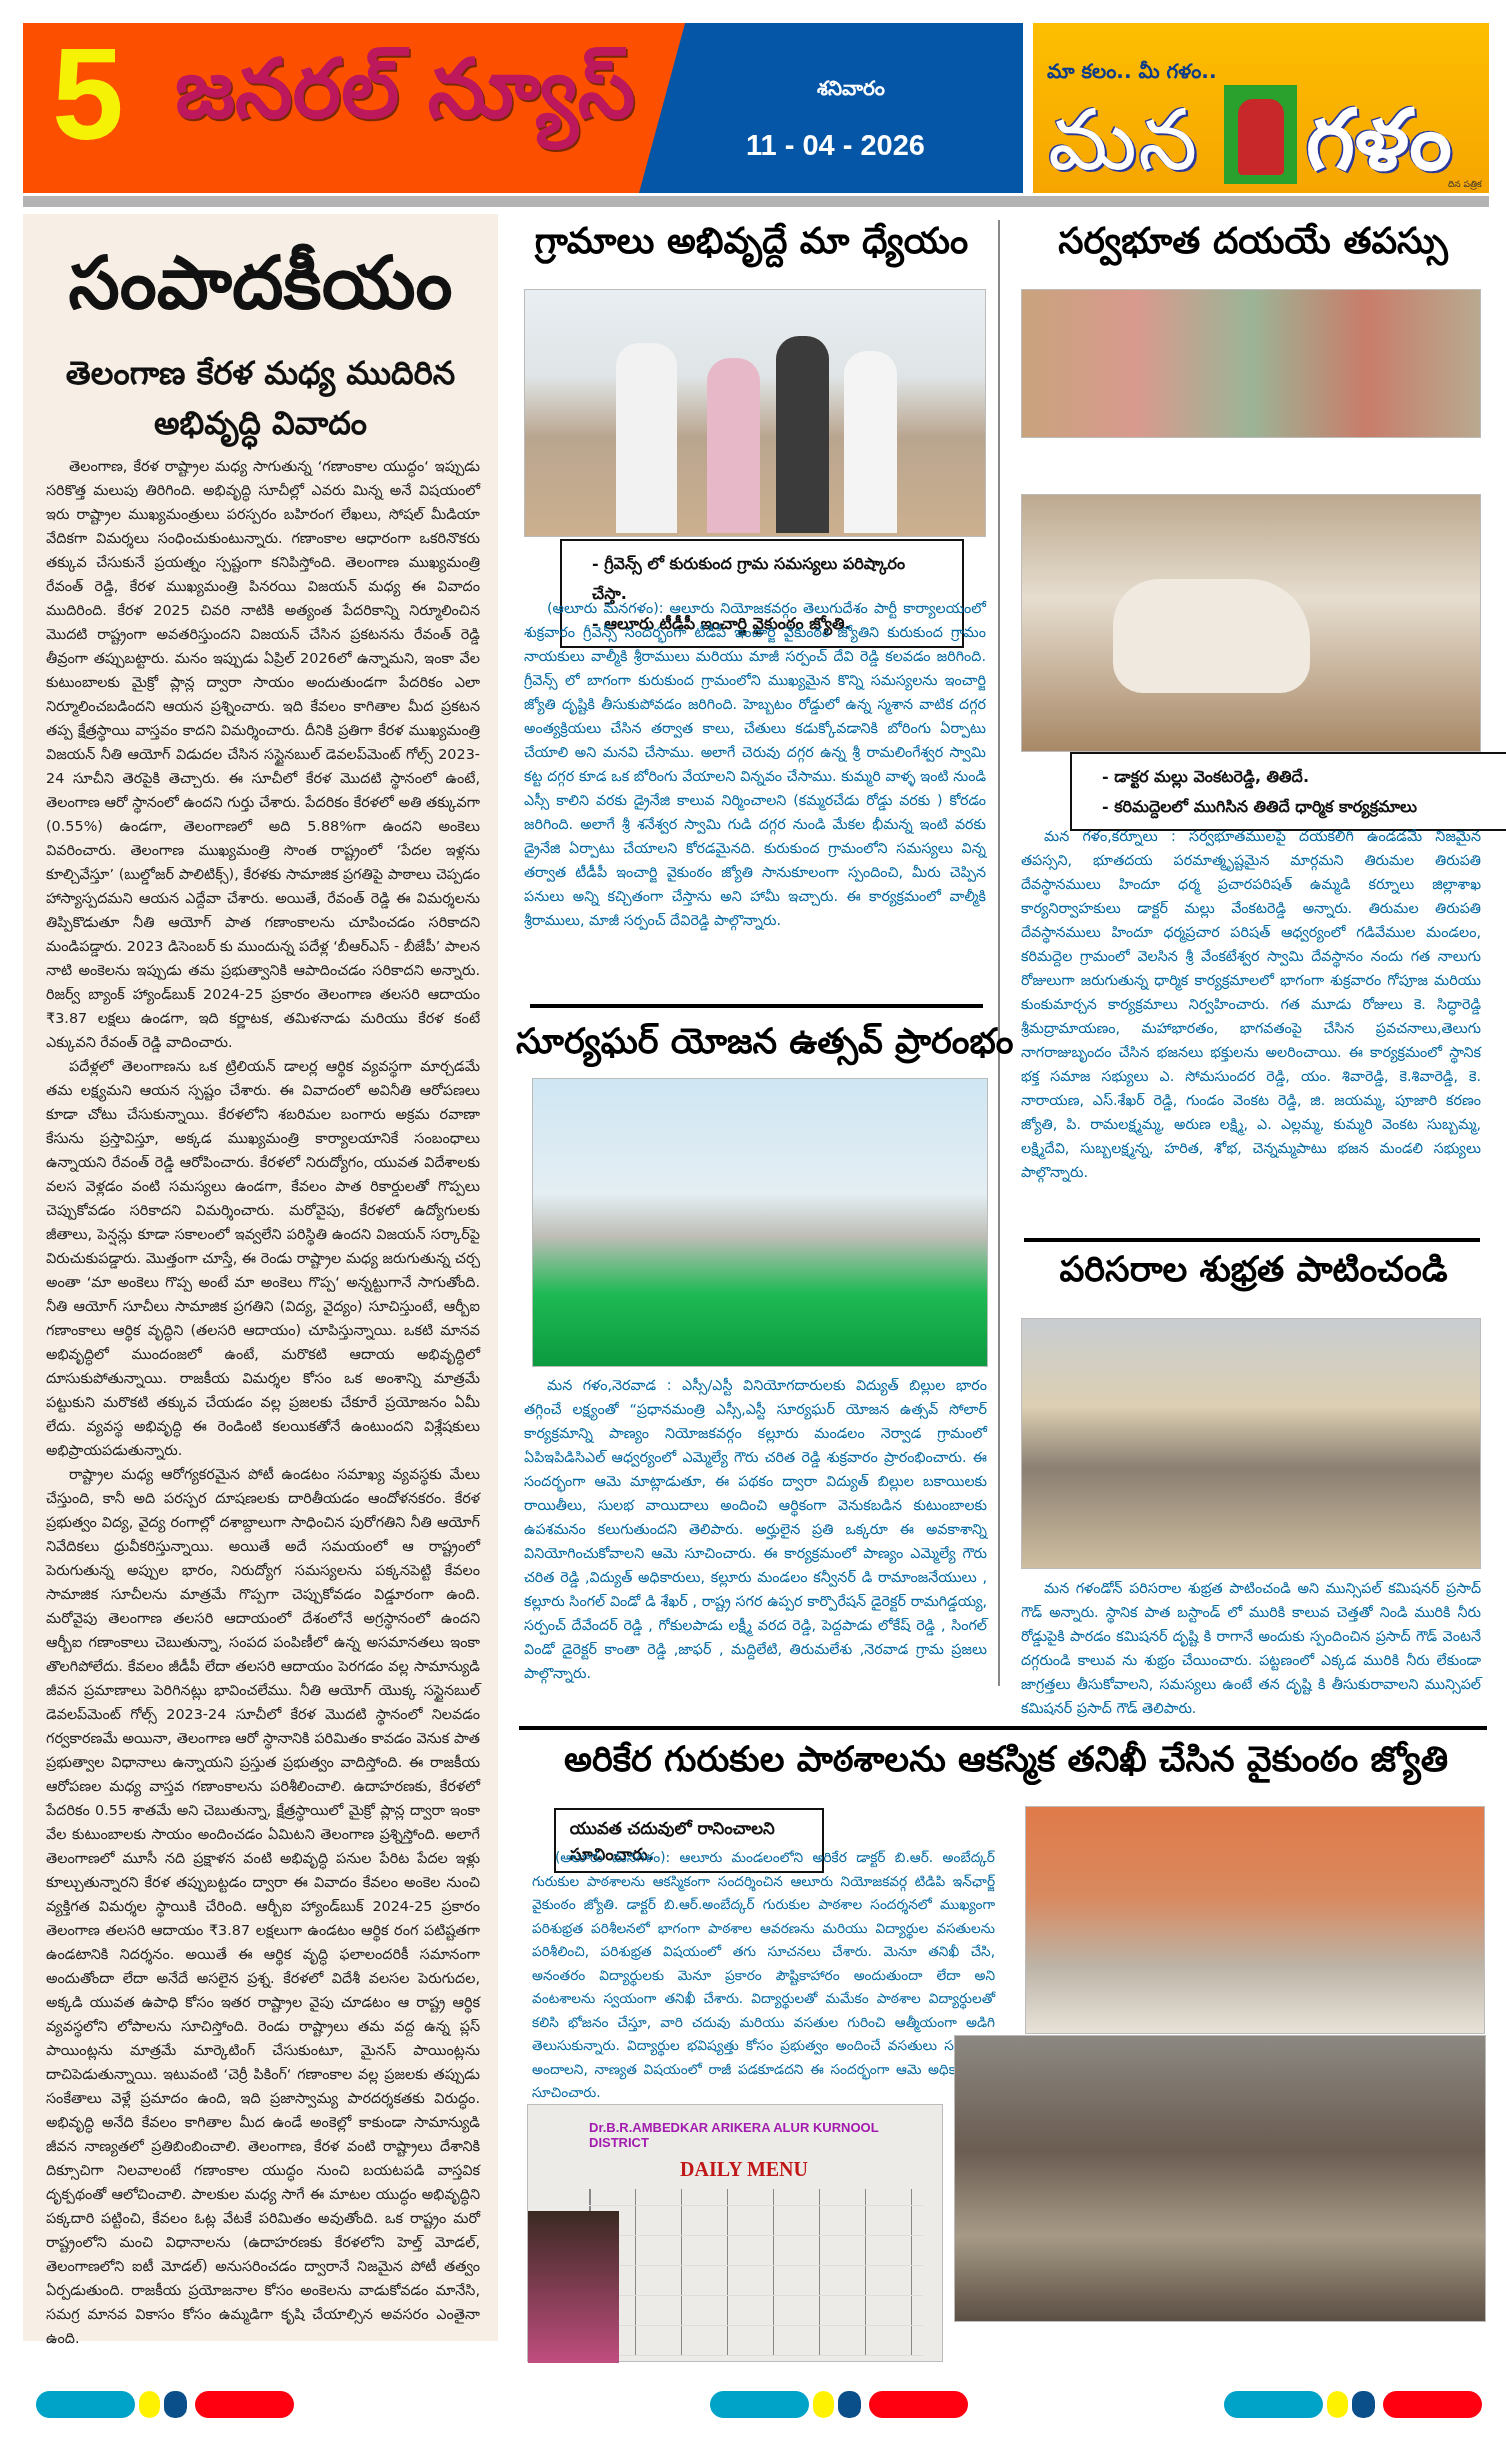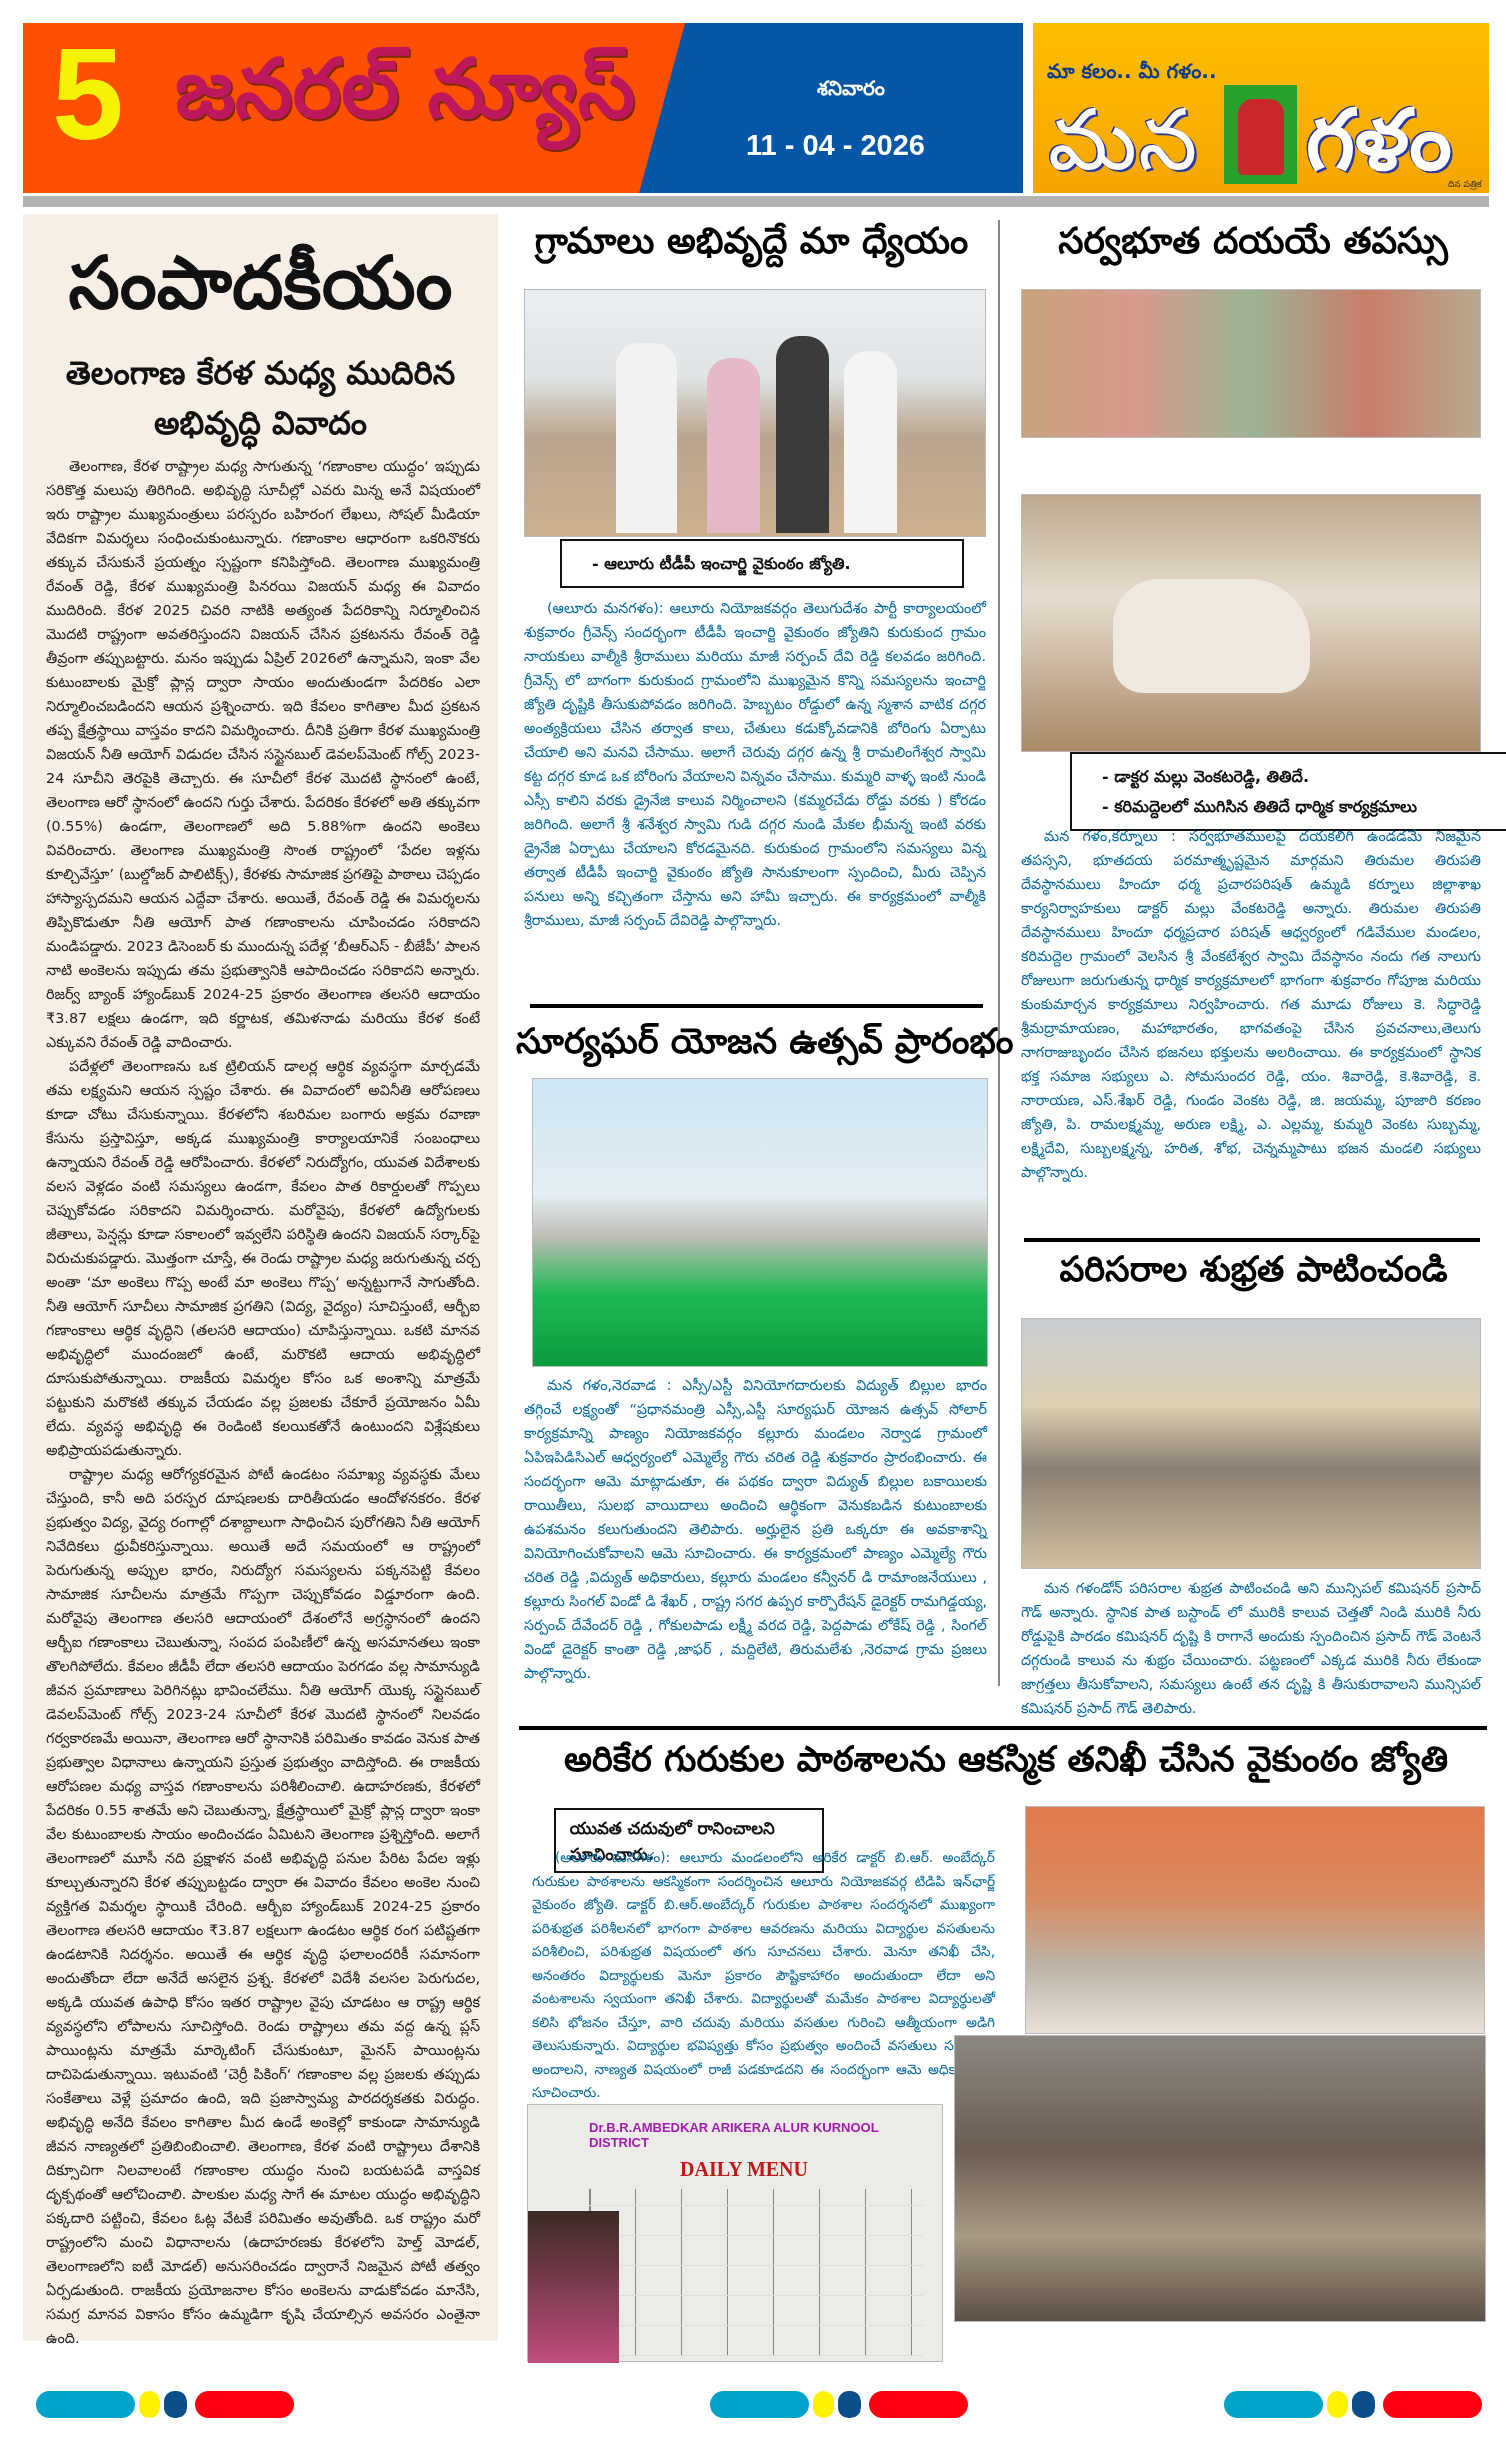"- గ్రీవెన్స్ లో కురుకుంద గ్రామ" div { html: none -> <div>- గ్రీవెన్స్ లో కురుకుంద గ్రామ సమస్యలు పరిష్కారం చేస్తా.</div> }
